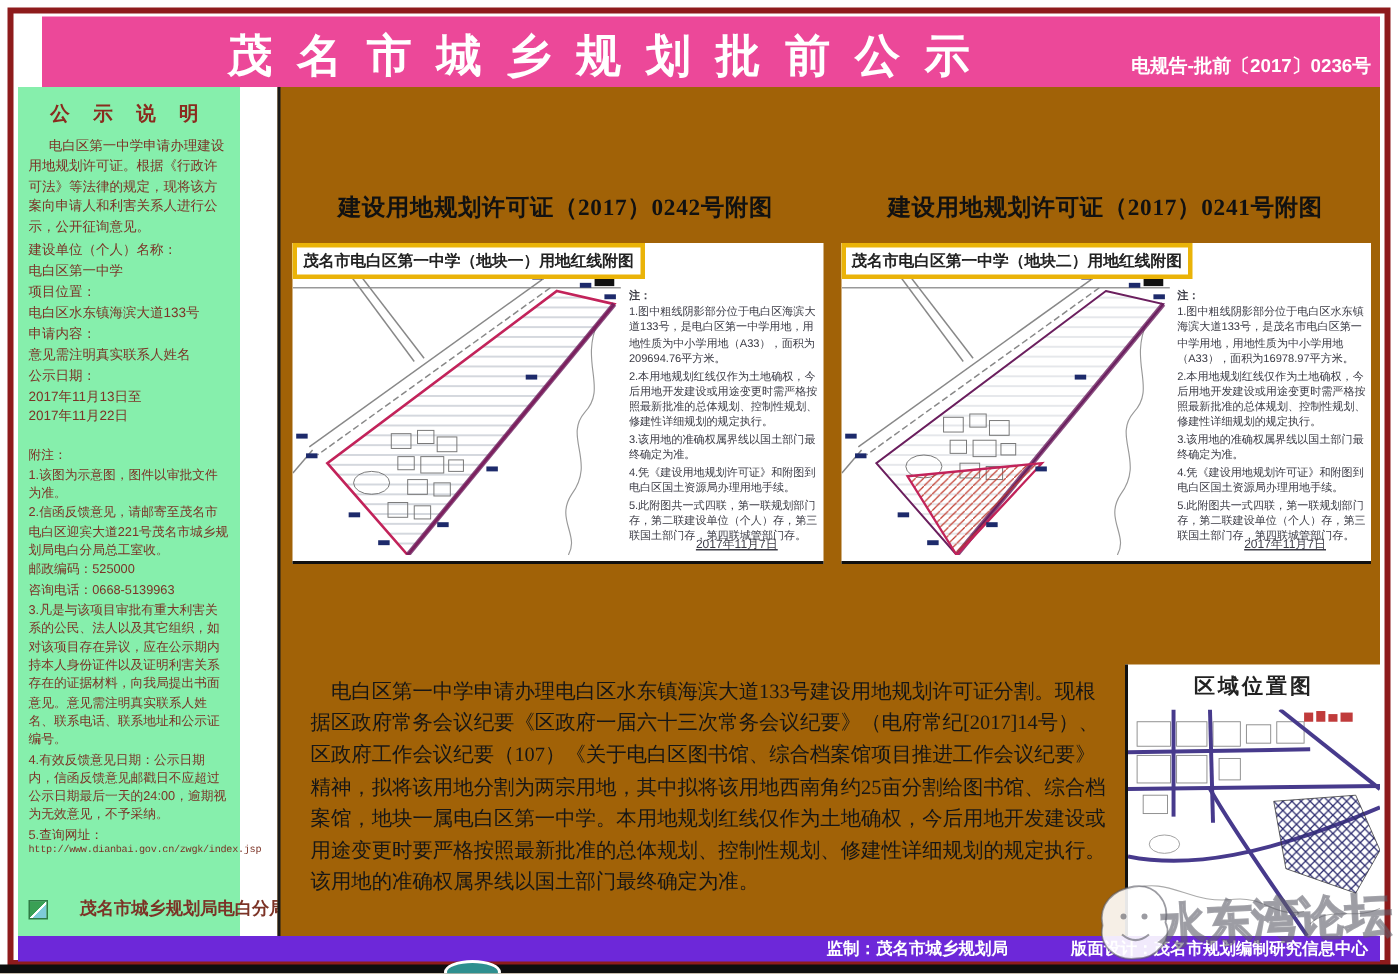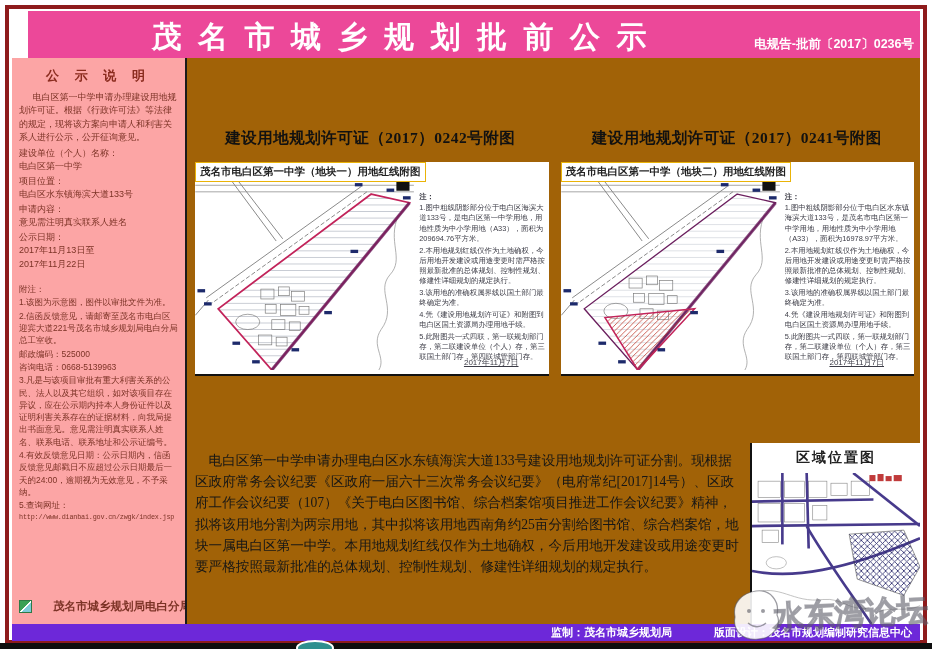"公 示 说 明" .sidebar { background: #fca5a5 -> #86efac; width: 173px -> 148px }
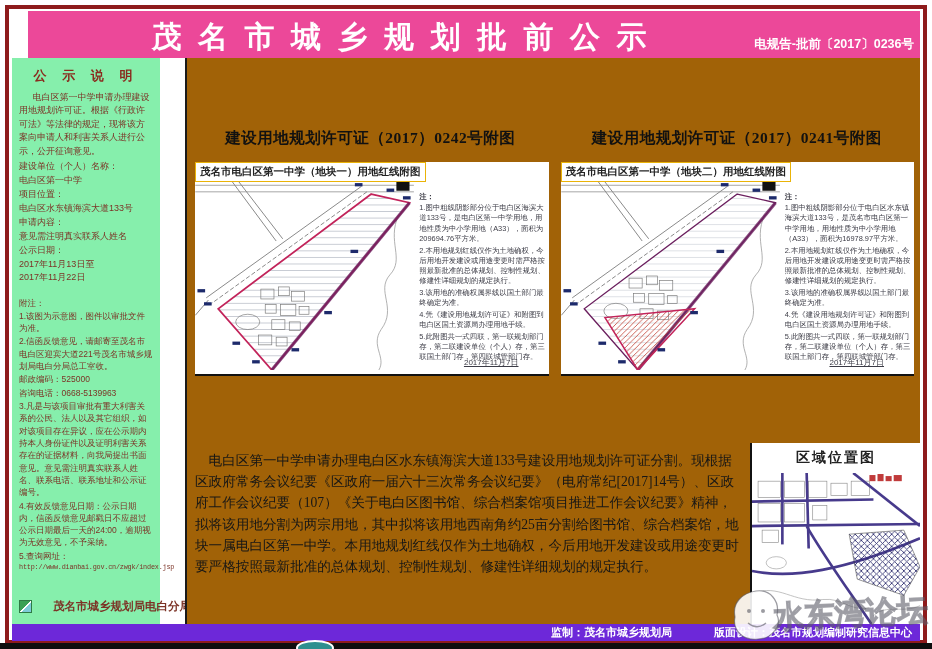"茂名市电白区第一中学（地块一）用地红线附图" .map-titlebox { border: 1px solid #eab308 -> 3px solid #eab308 }
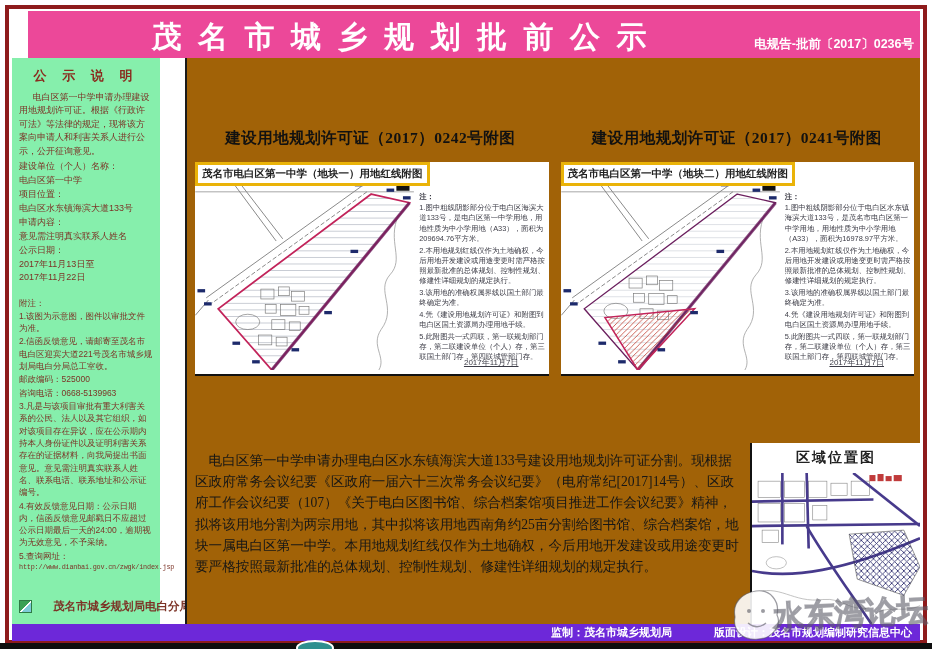"电白区第一中学申请办理电白区水东镇海滨大道133号建设用地规划许可证分割。现根据" .main-text { padding: 7px 10px 0 8px -> 7px 10px 0 20px }
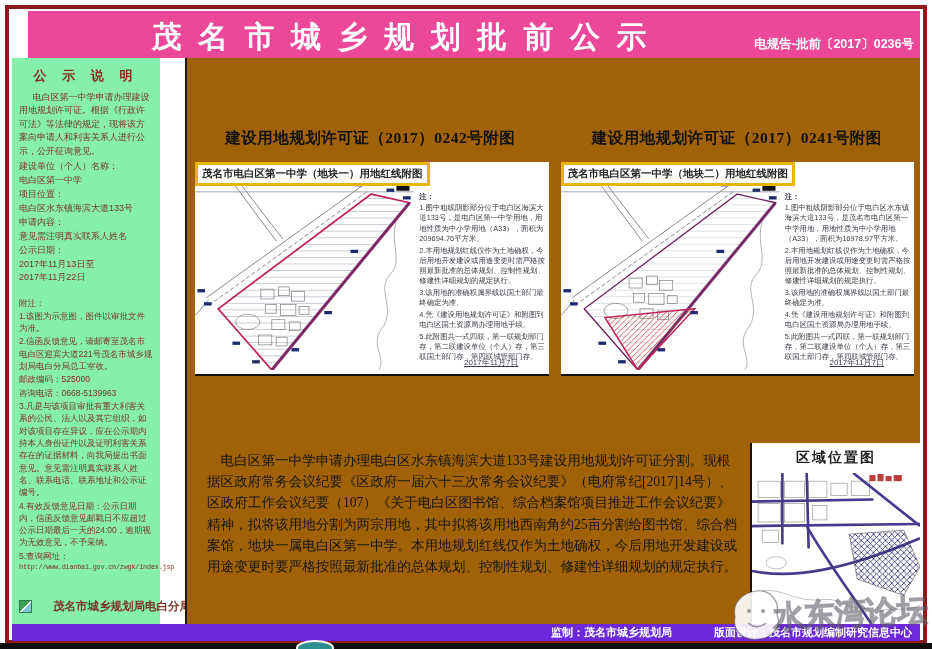"该用地的准确权属界线以国土部门最终确定为准。" p { html: none -> <p>该用地的准确权属界线以国土部门最终确定为准。</p> }
